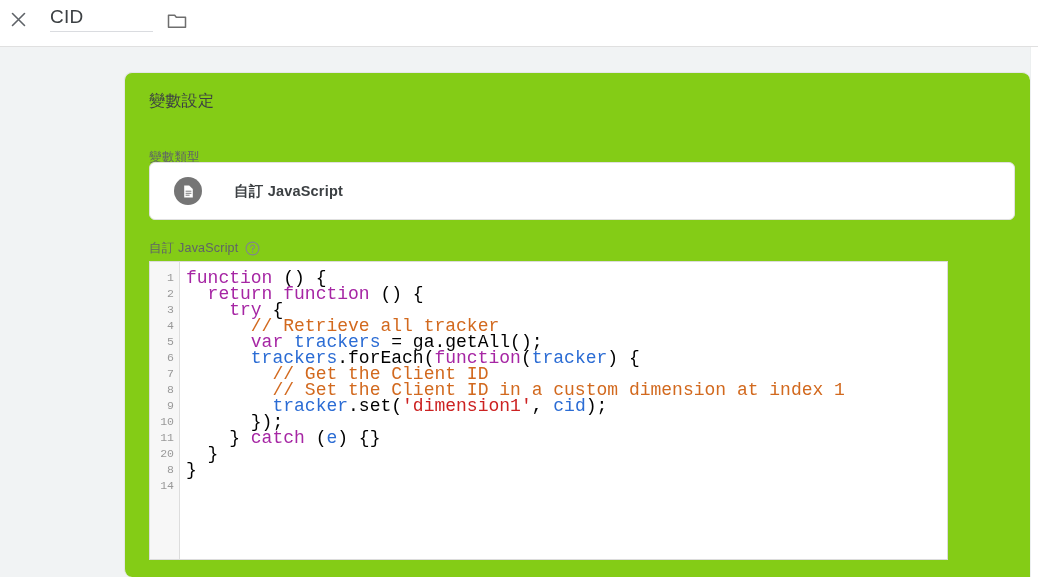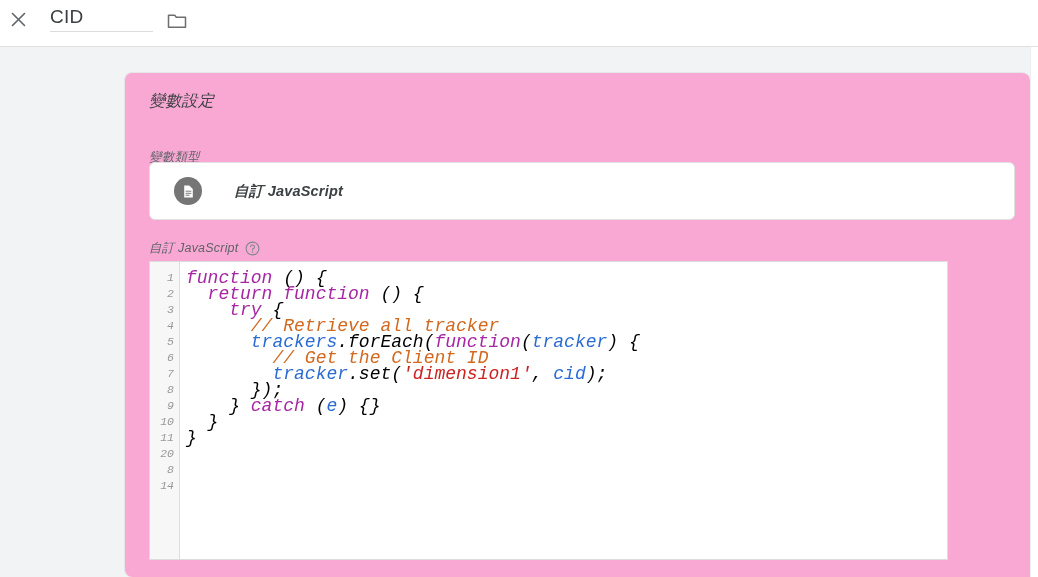"變數設定" .card { background: #f9a8d4 -> #84cc16; font-style: italic -> none }
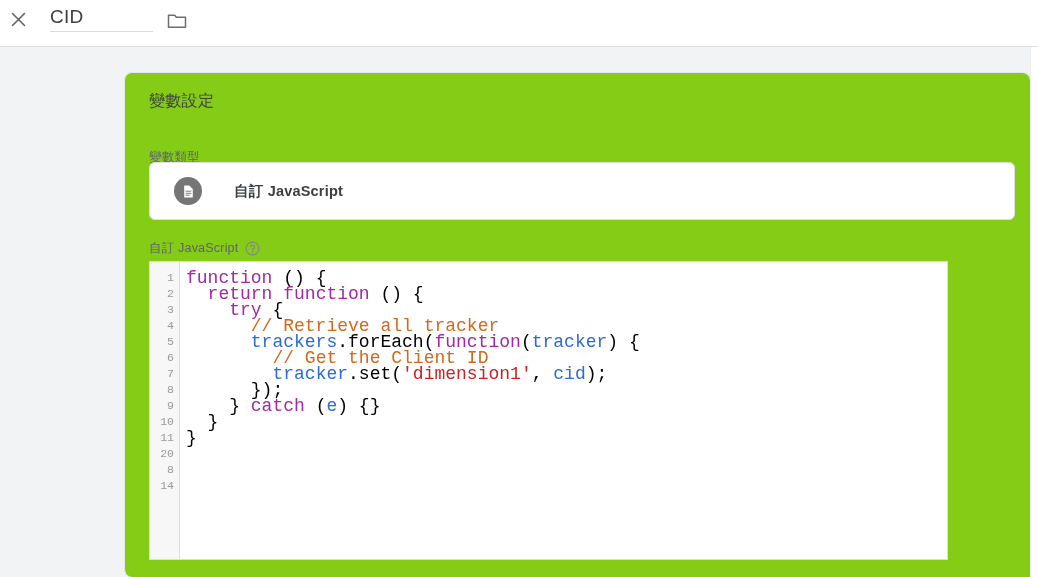"var trackers = ga.getAll();" div.cl { html: none -> <div><span> </span><span>var</span><span> </span><span>trackers</span><span> = ga.getAll();</span></div> }
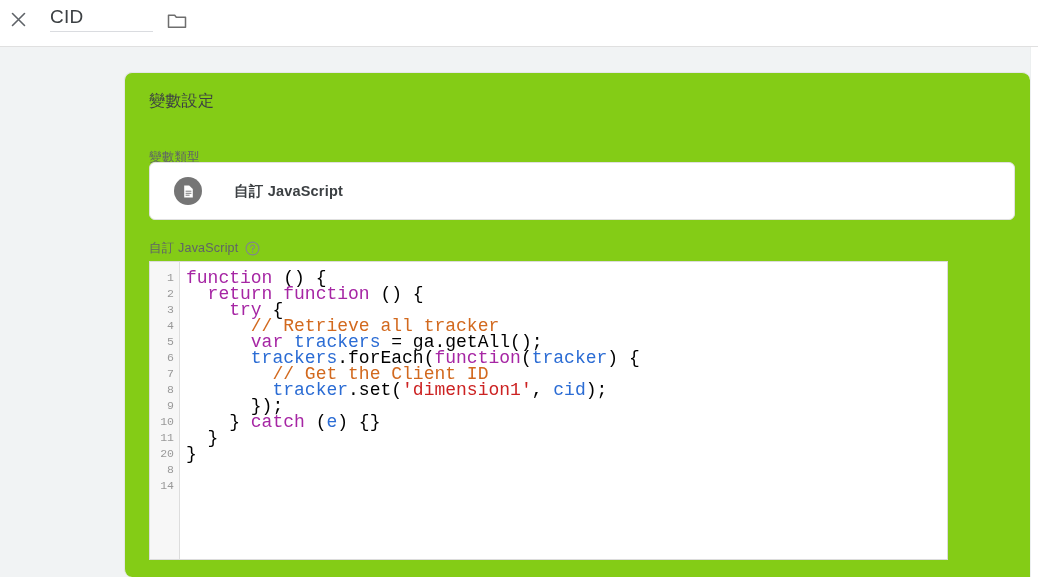"// Set the Client ID" div.cl { html: none -> <div><span> </span><span>// Set the Client ID in a custom dimension at index 1</span></div> }
